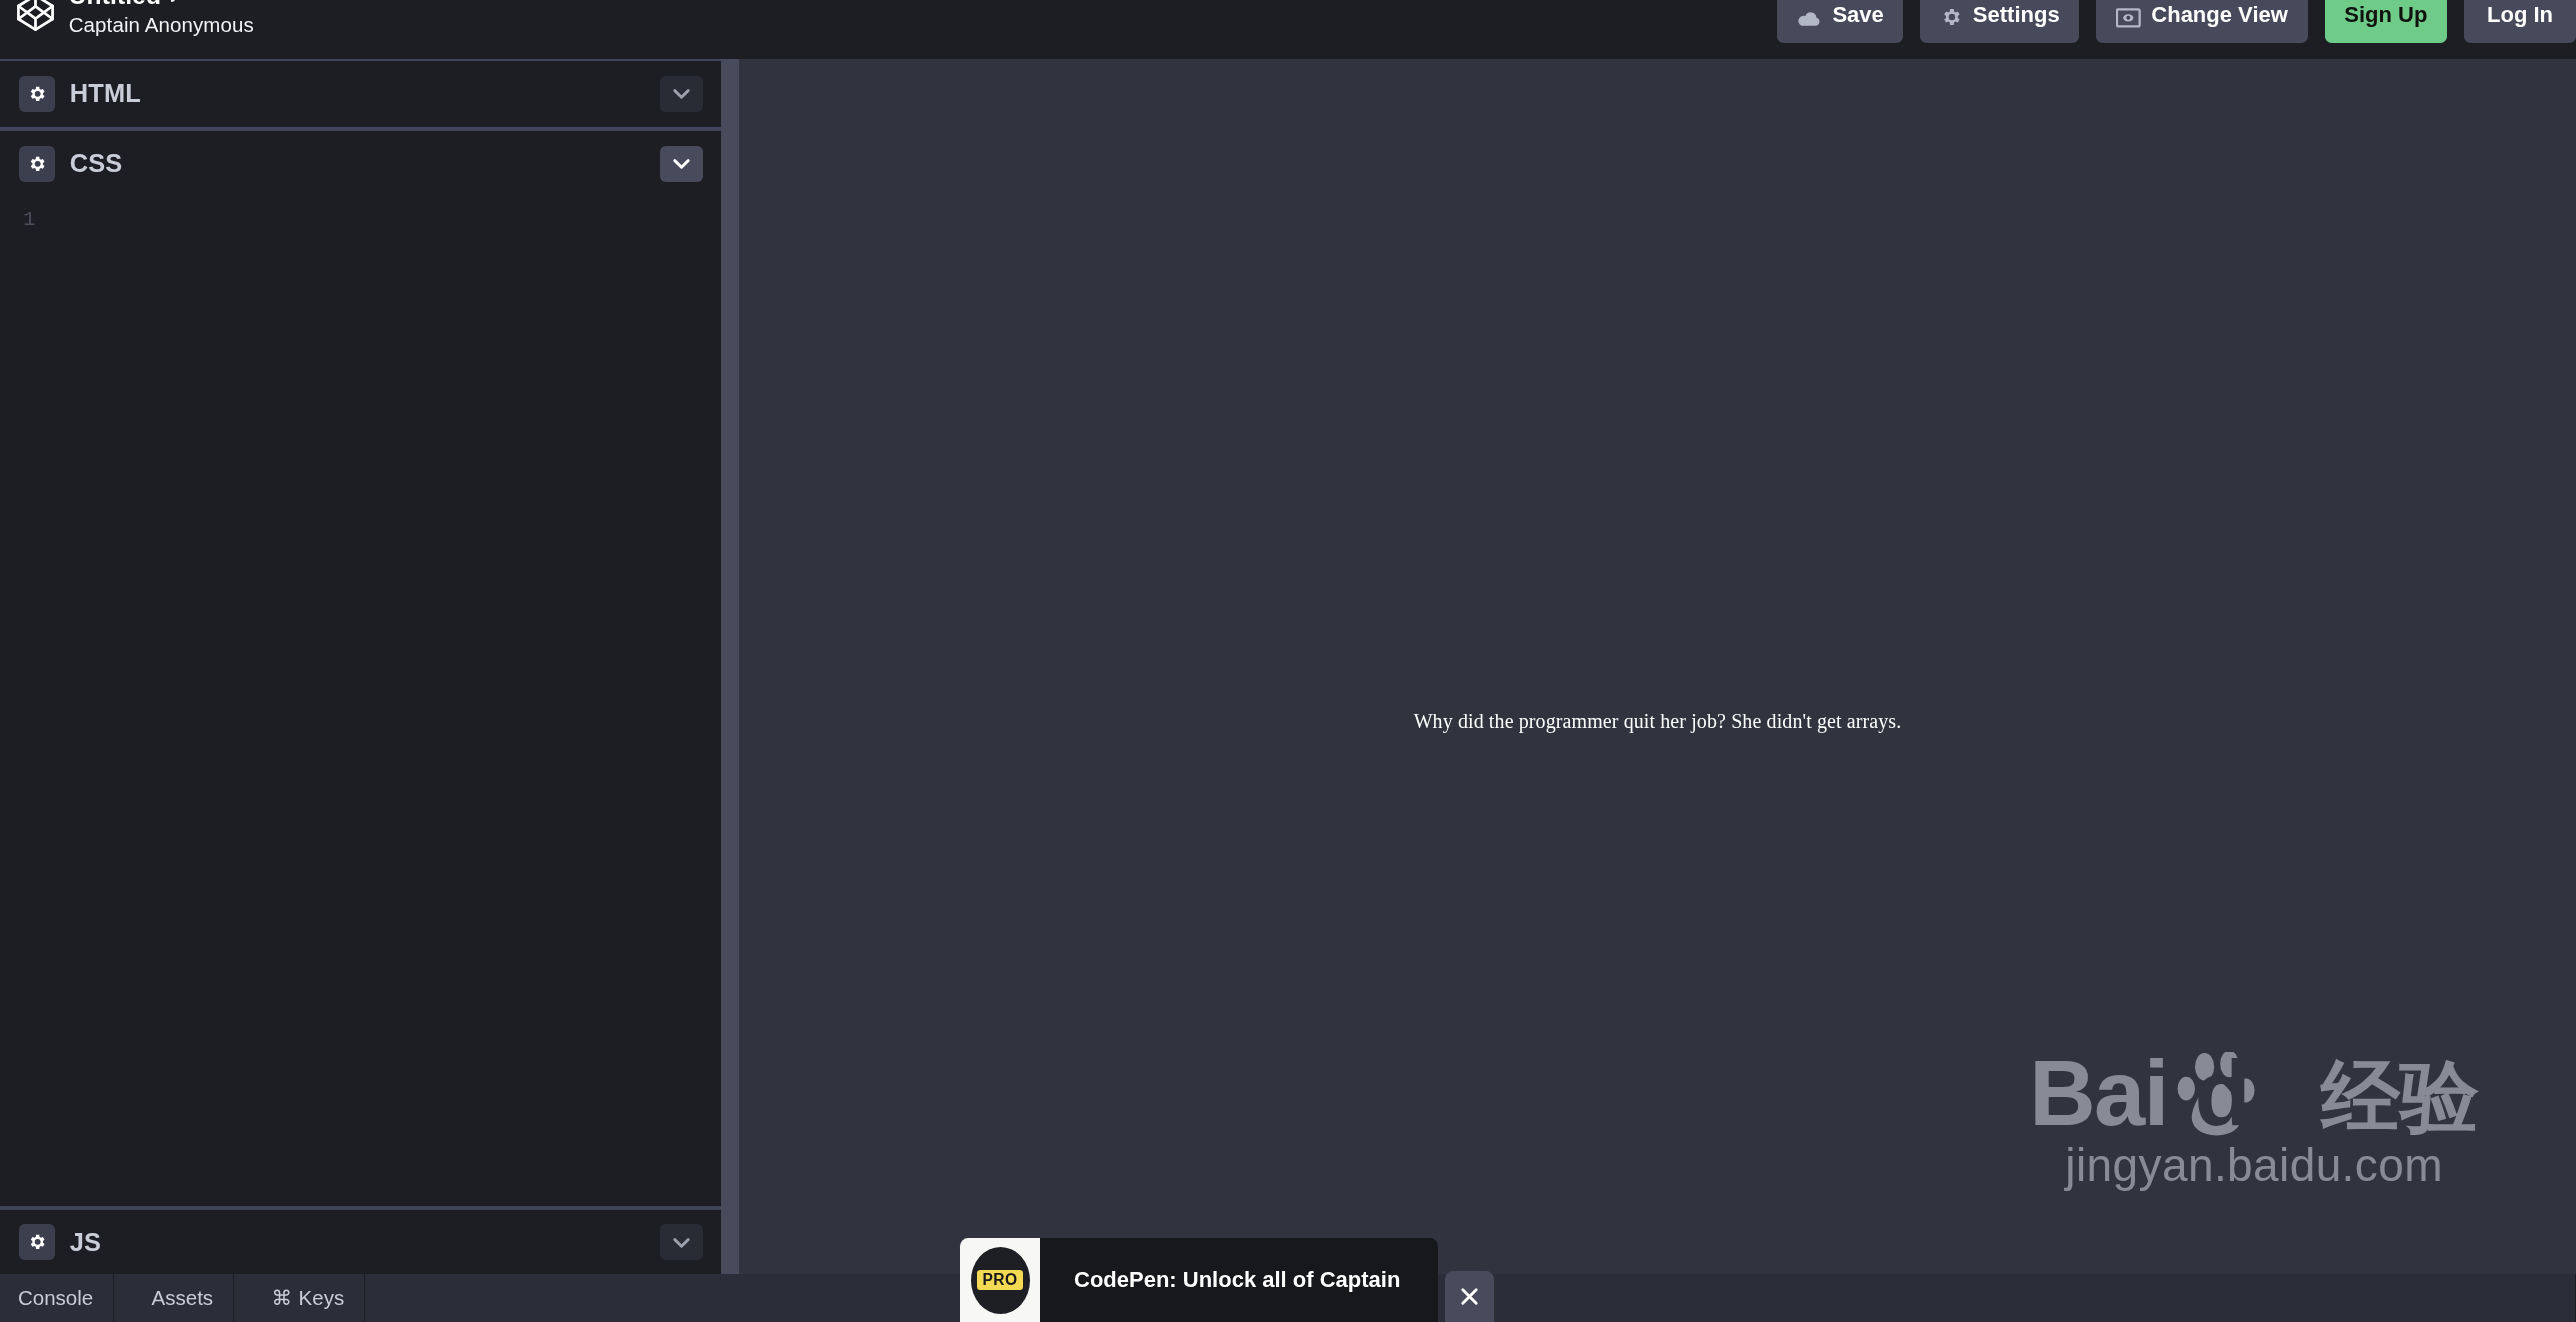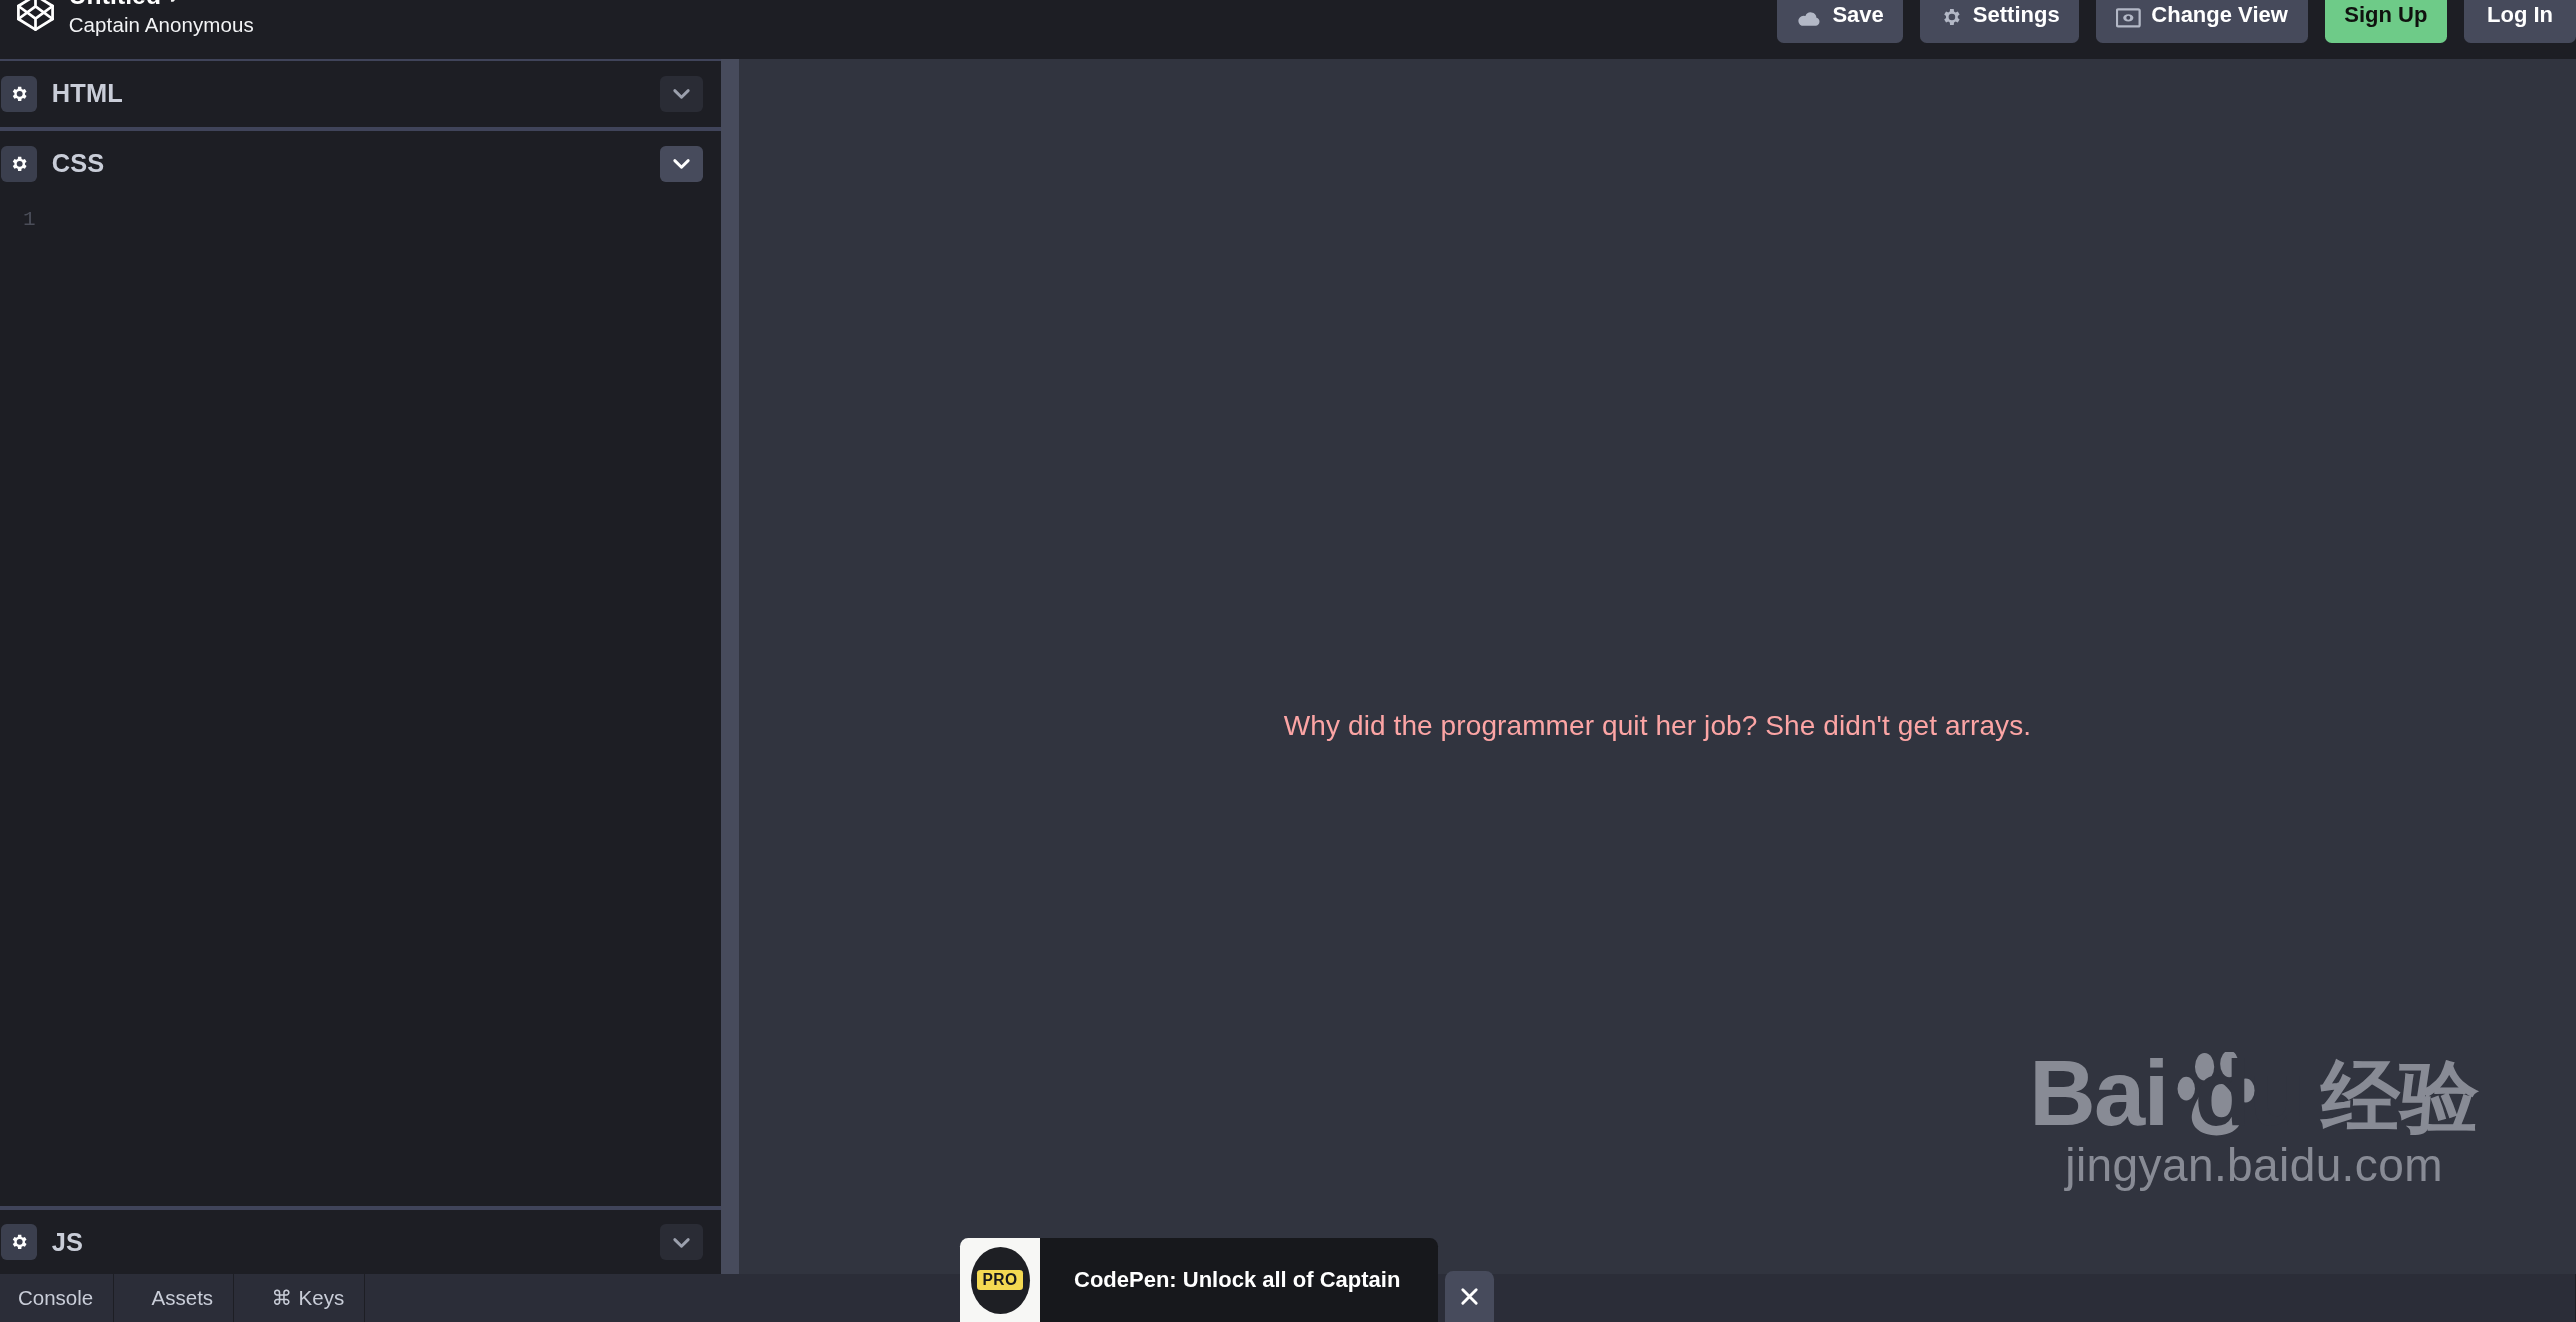"HTML" .pane-head { padding: 0 18px 0 1px -> 0 18px 0 19px }
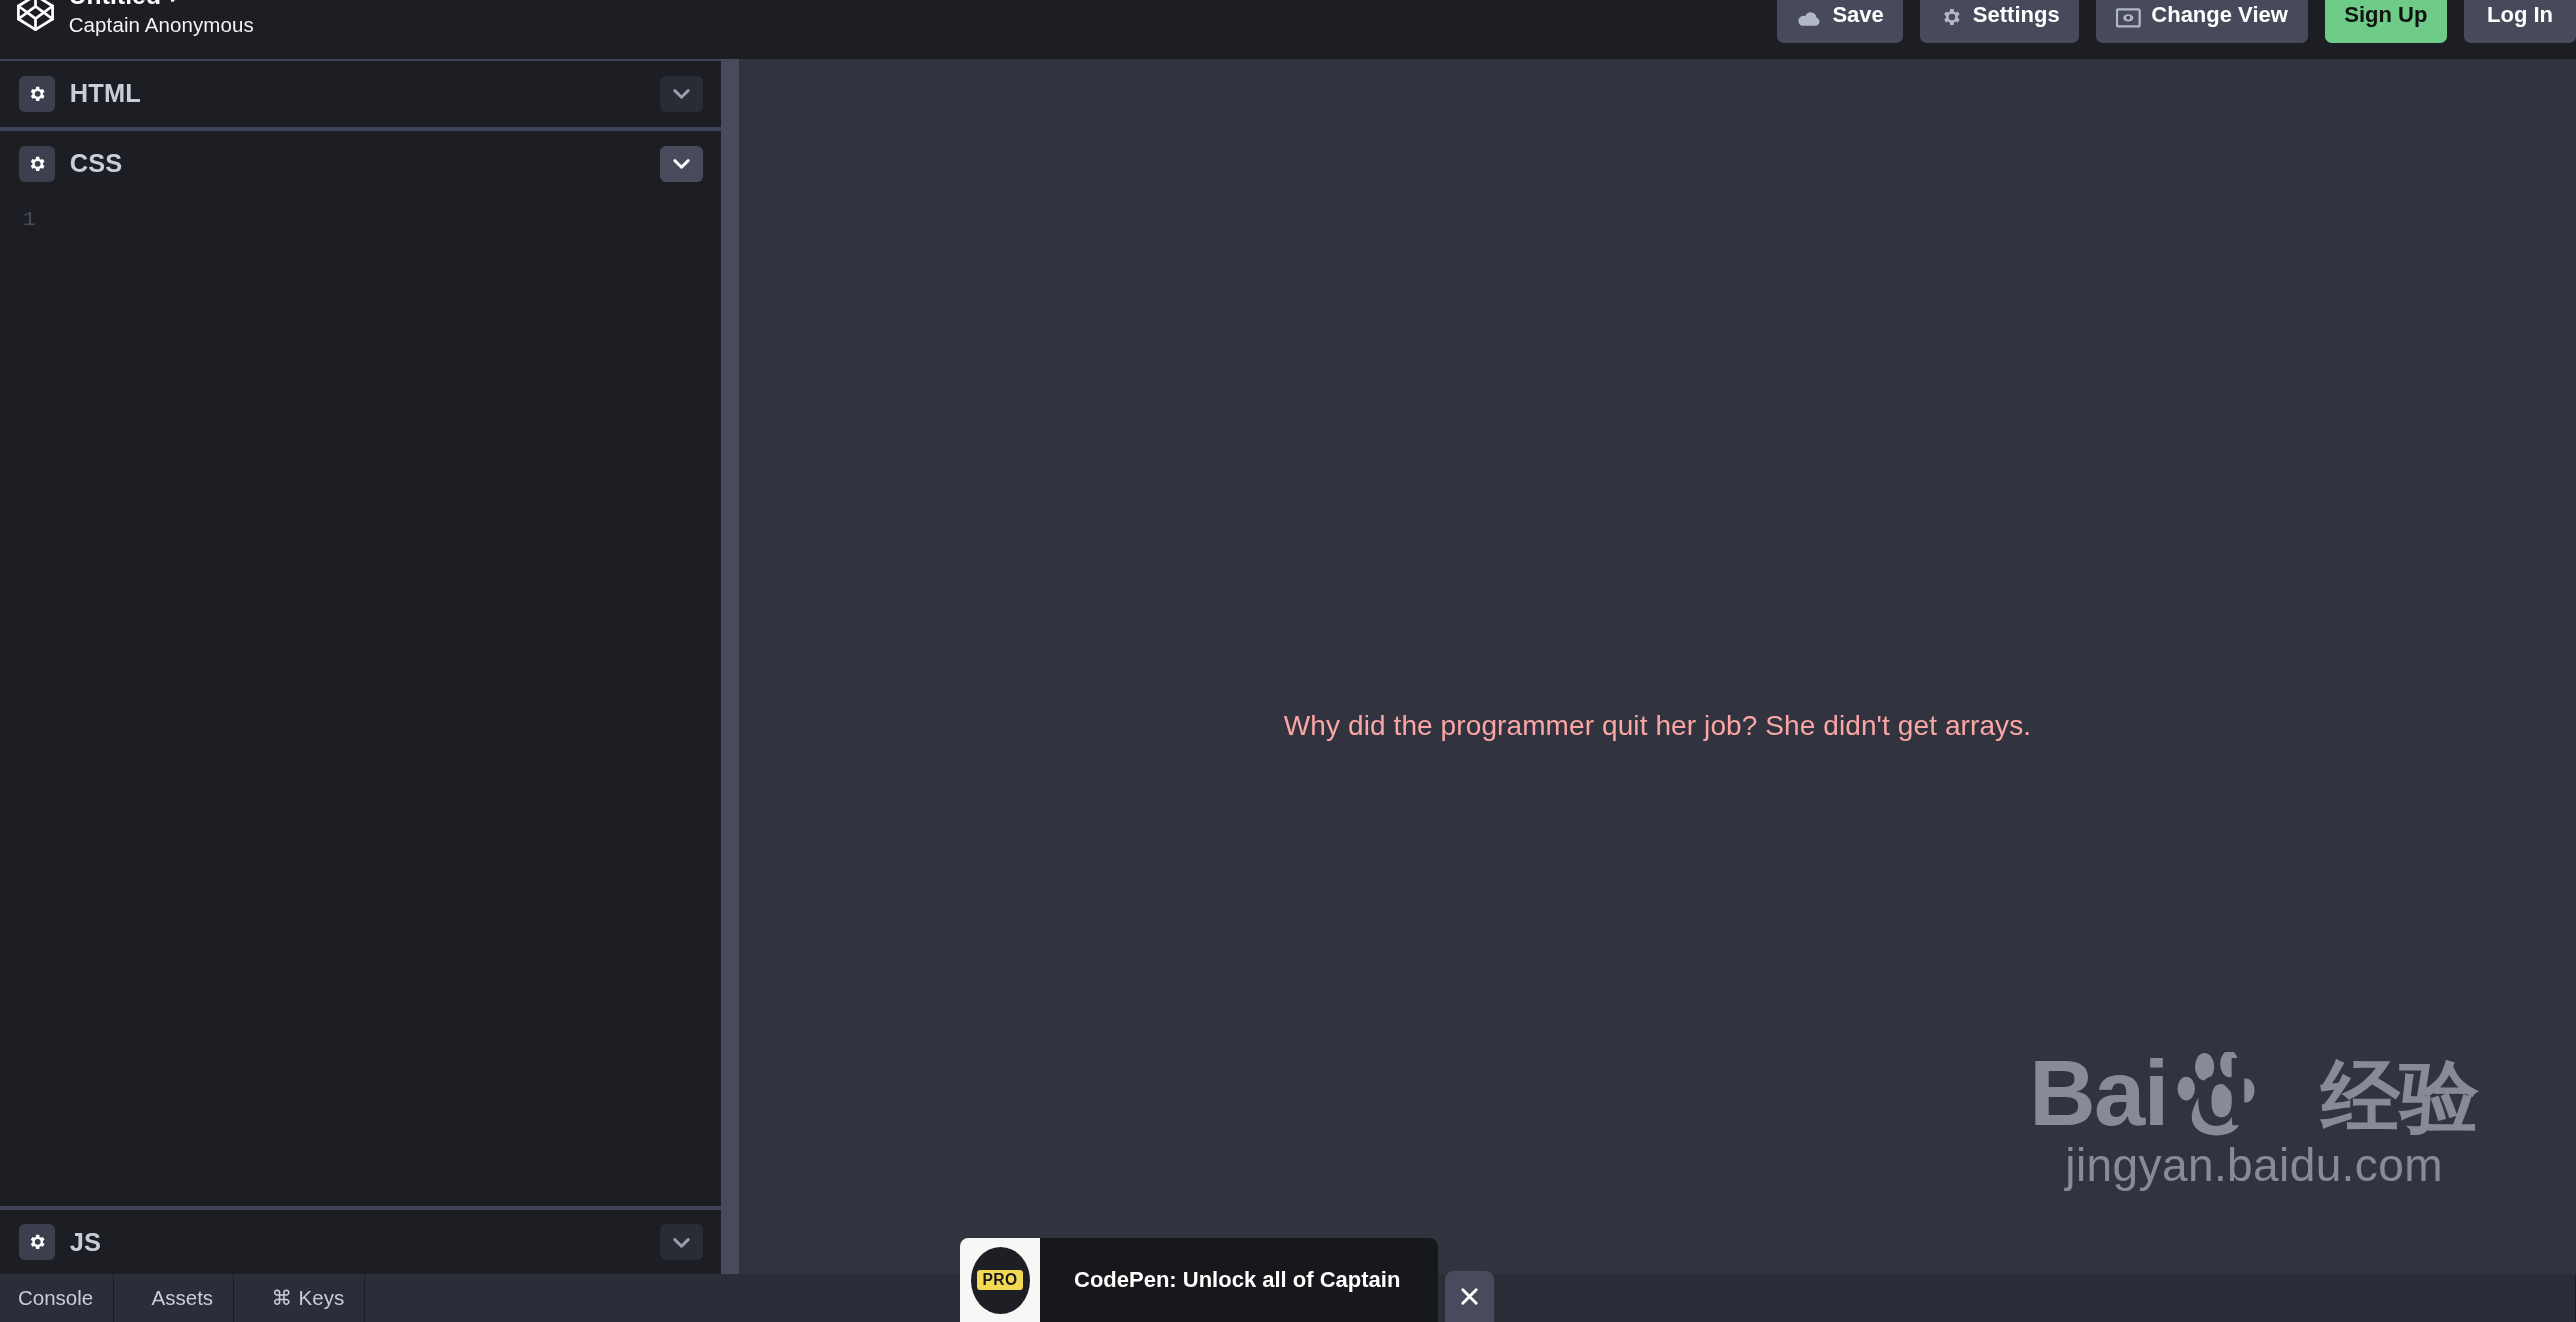"Why did the programmer quit" .joke { color: #fca5a5 -> #ffffff; font-family: none -> Liberation Serif, serif; font-size: 28px -> 20px }
